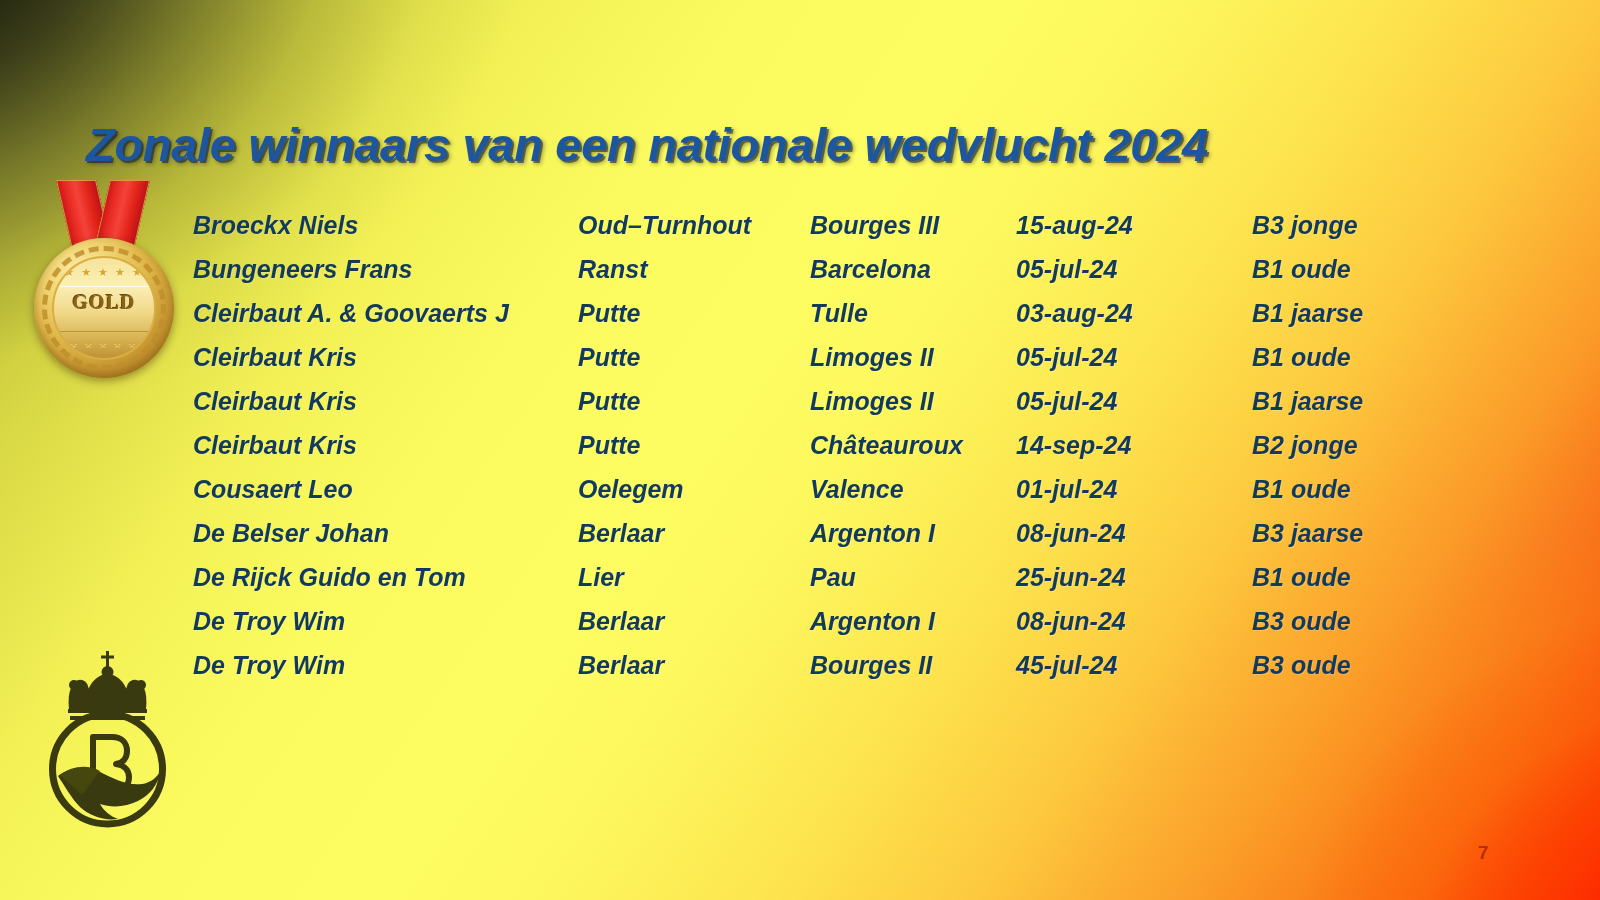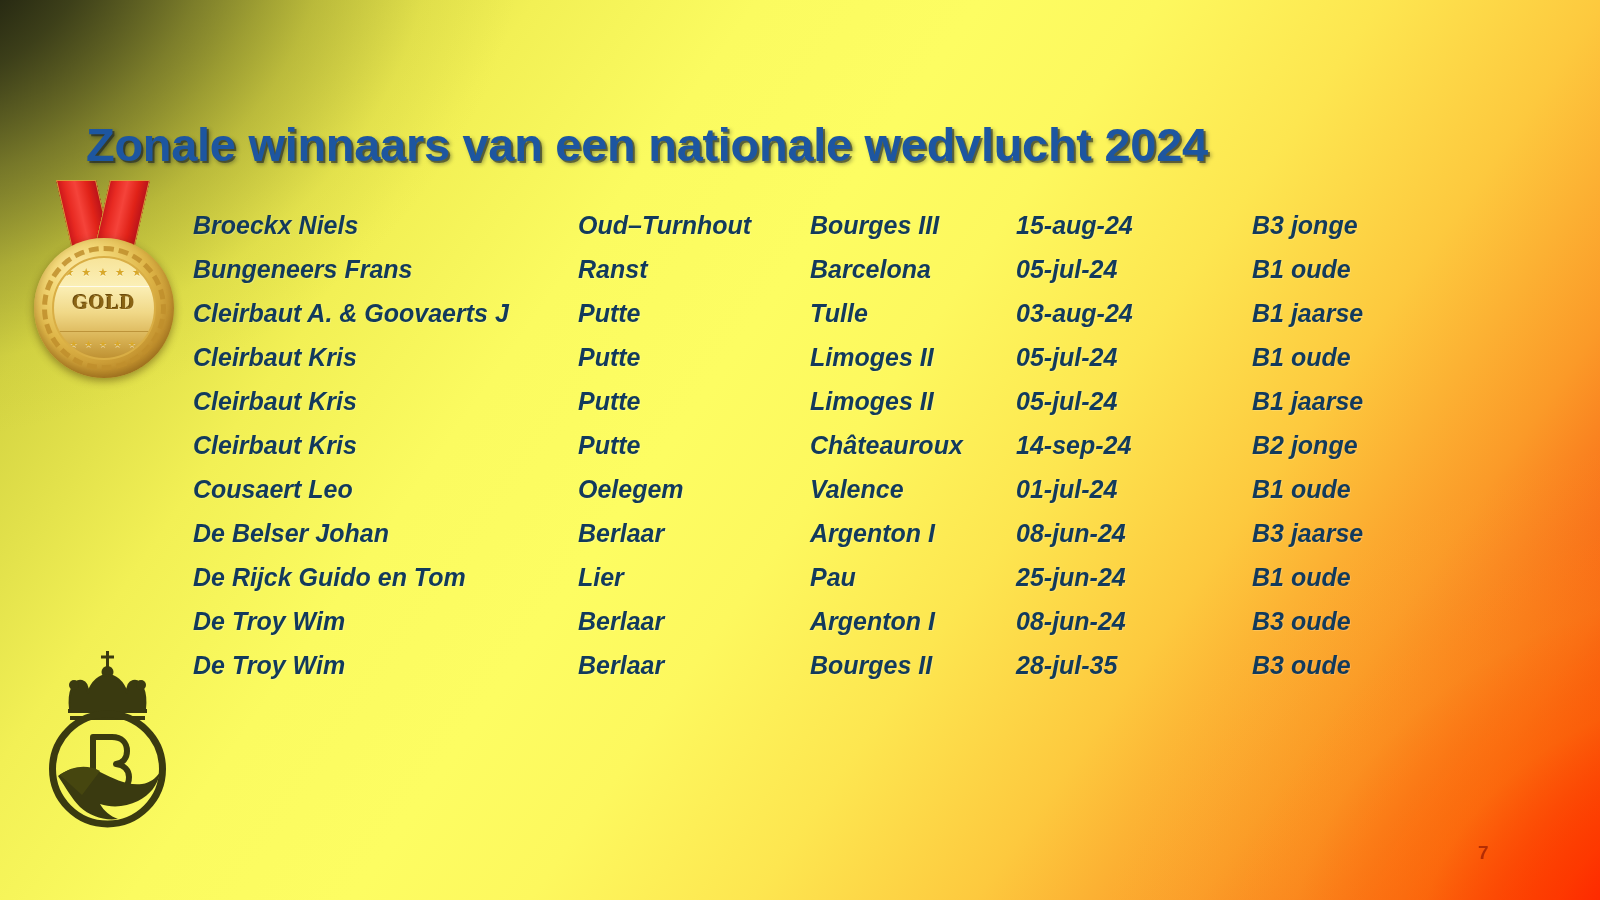"Zonale winnaars van een nationale" #title { font-style: none -> italic }
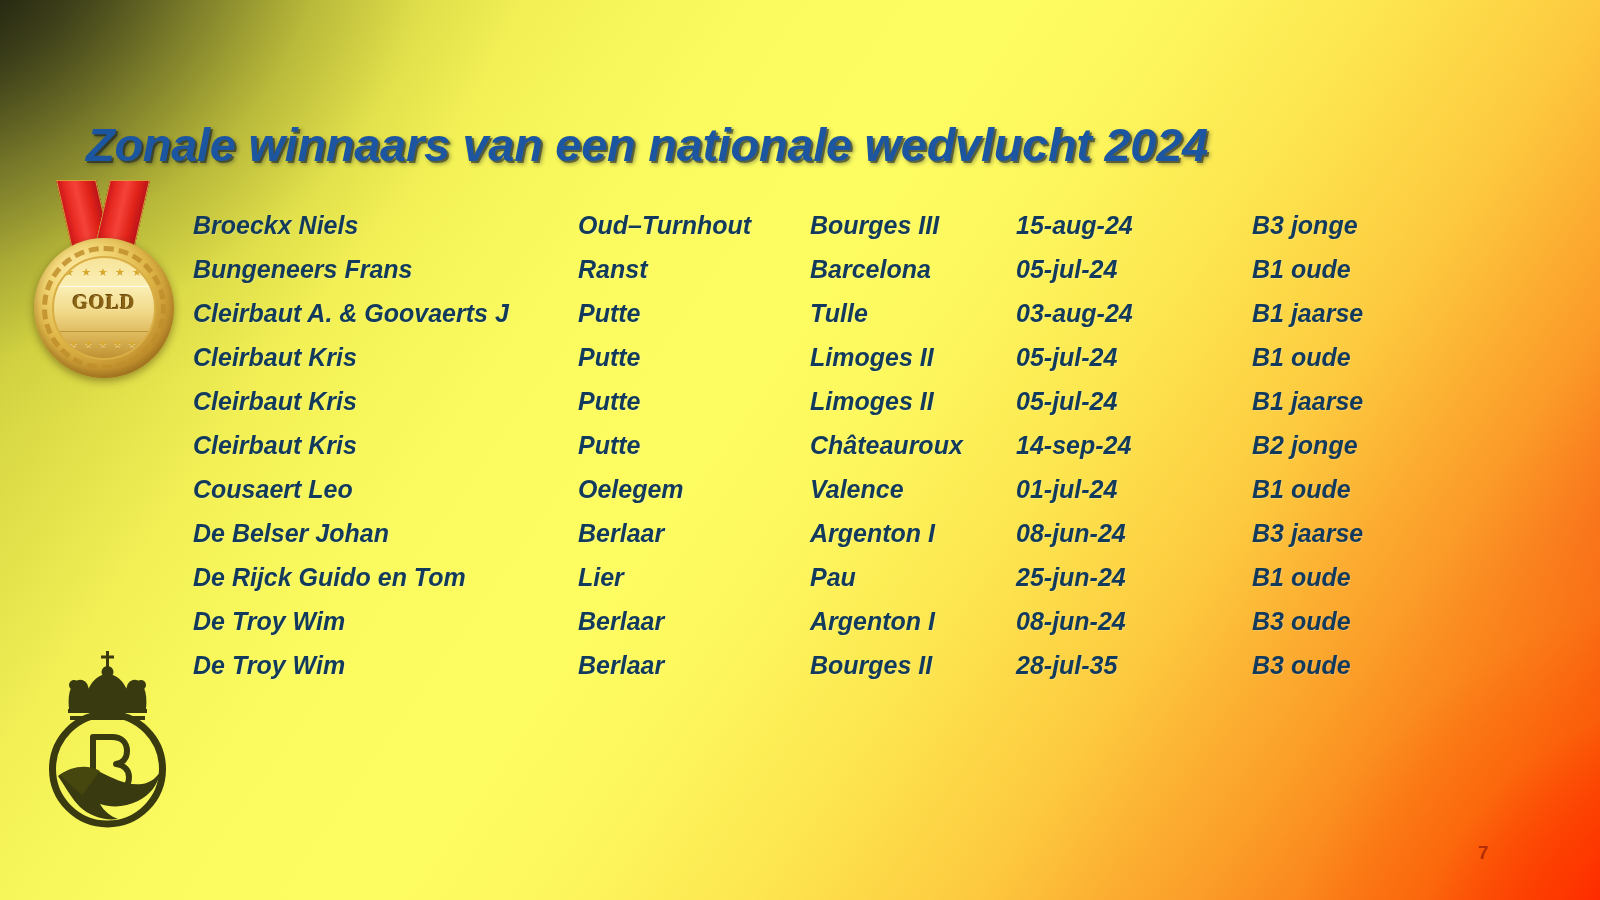"28-jul-35" div.cell { text: 28-jul-35 -> 45-jul-24 }
